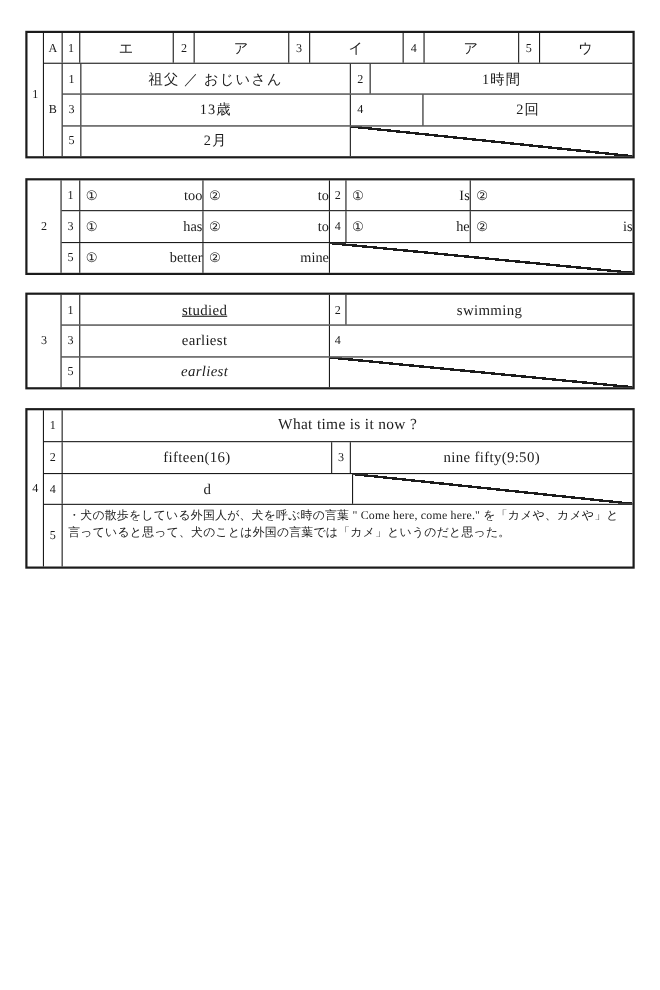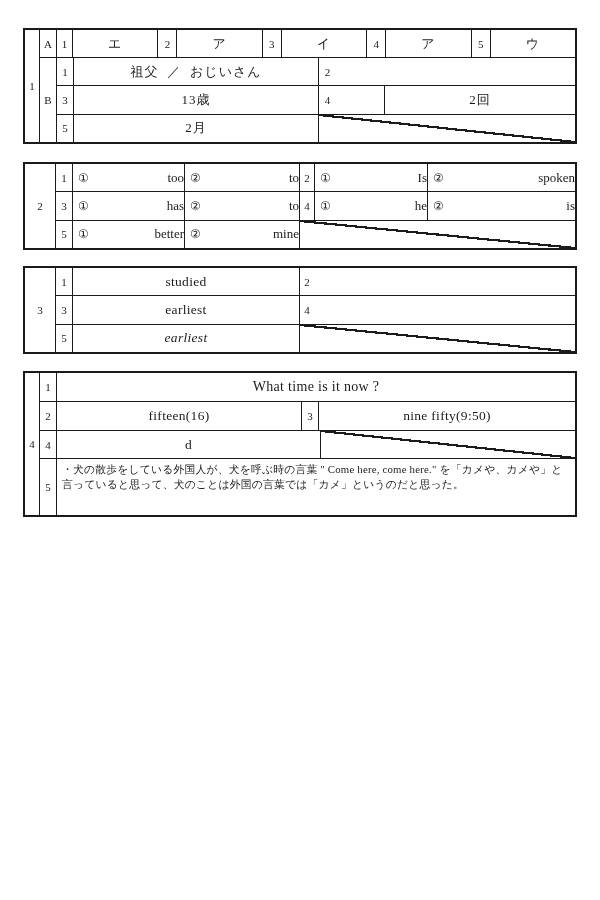"祖父 ／ おじいさん" div.c { font-family: Liberation Mono, monospace -> none }
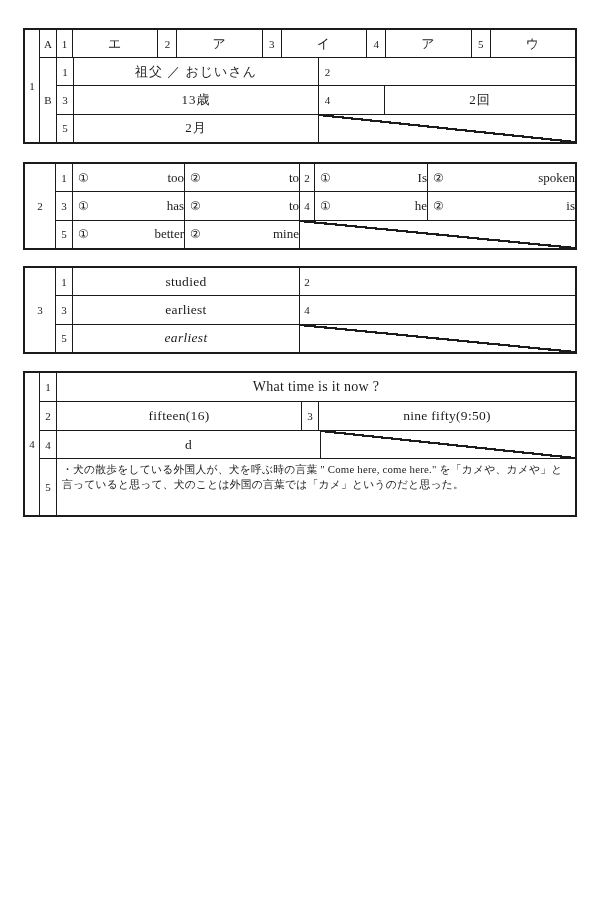"1時間" div.c { html: none -> <div>1時間</div> }
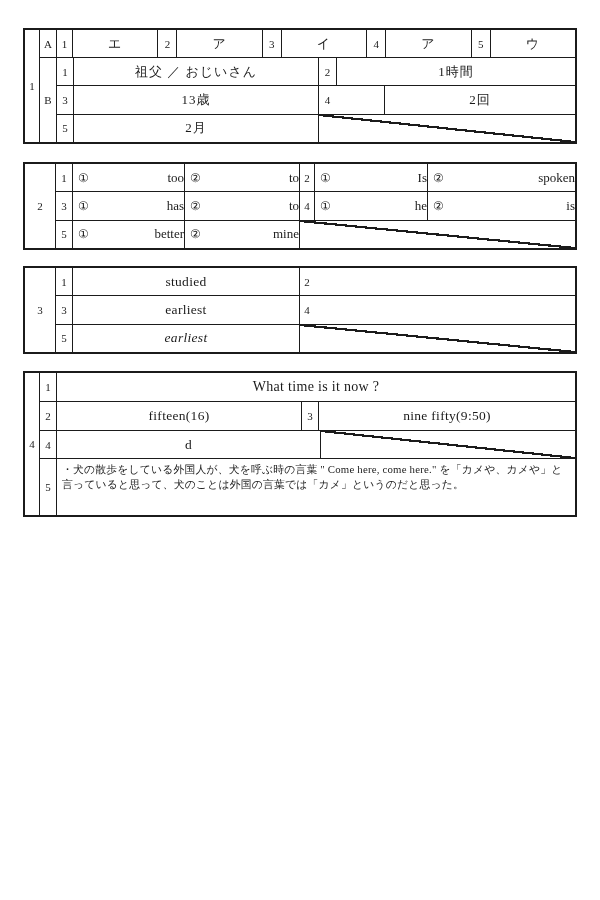"spoken" span.word { html: <span>spoken</span> -> none }
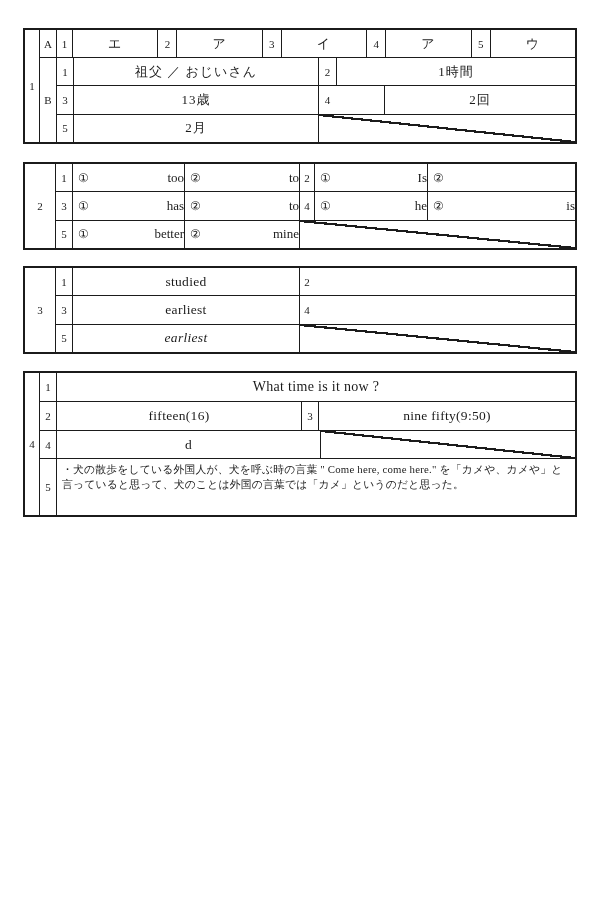"studied" div.c { text-decoration: none -> underline }
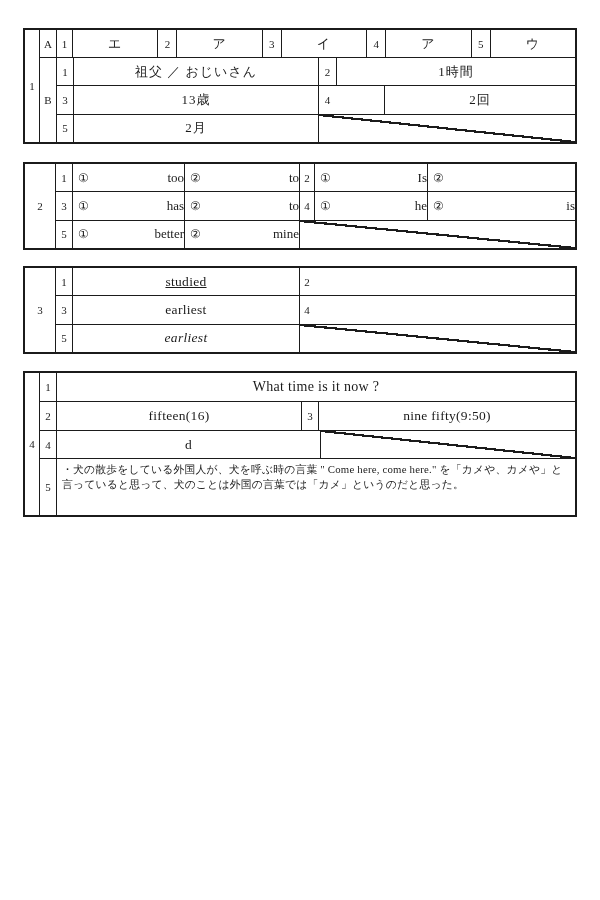"swimming" div.c { html: none -> <div>swimming</div> }
